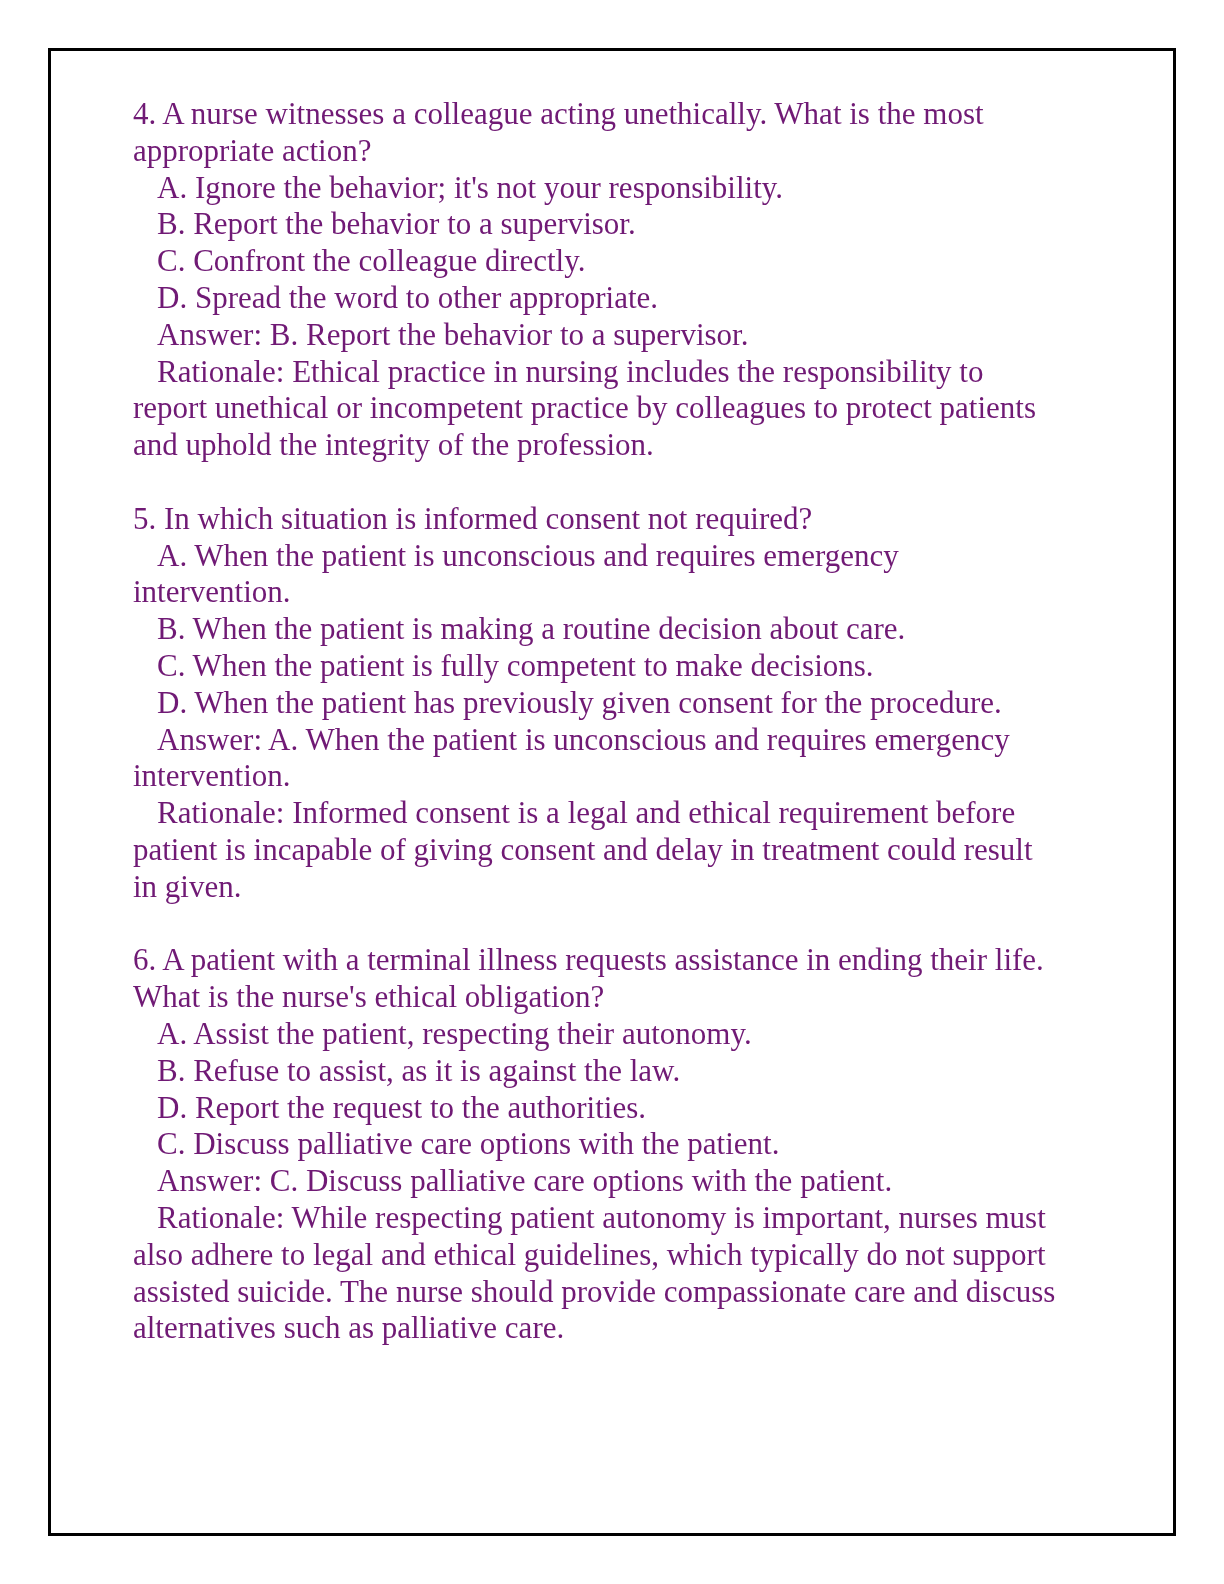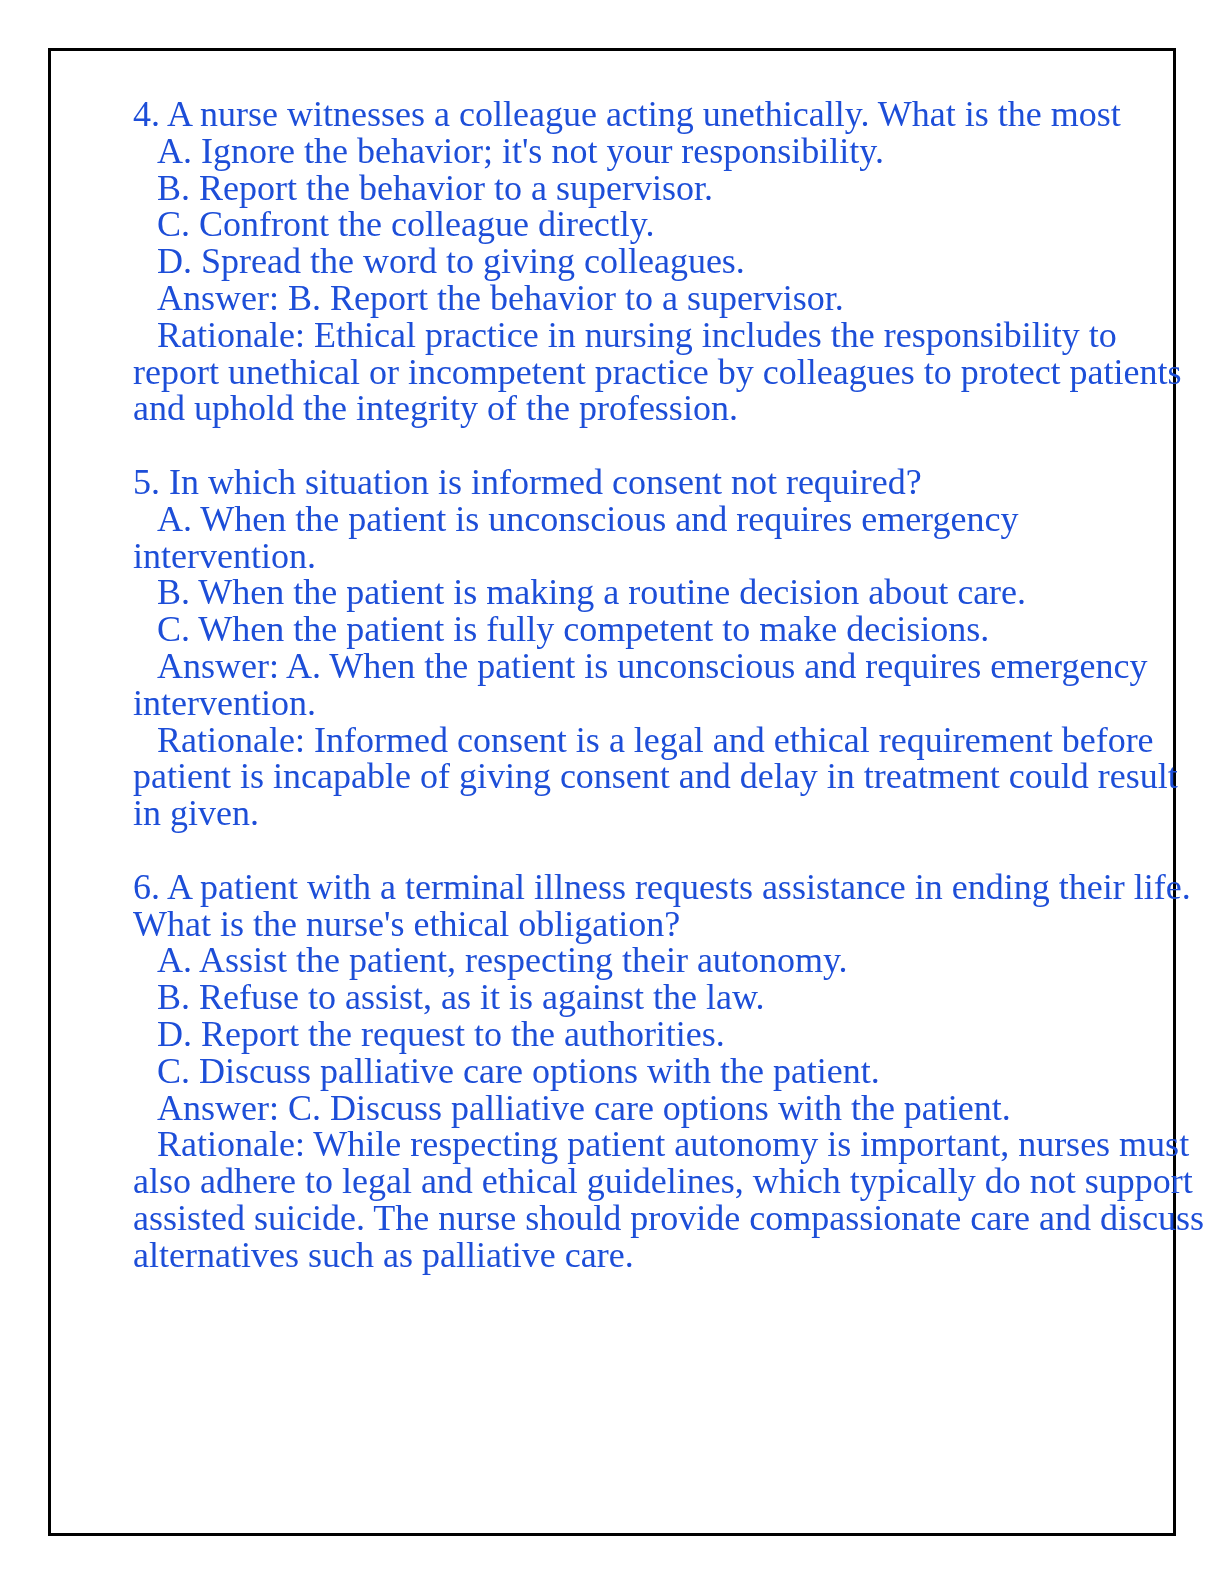"4. A nurse witnesses a" .page-content { color: #1d4ed8 -> #701a75; font-size: 36px -> 31px }
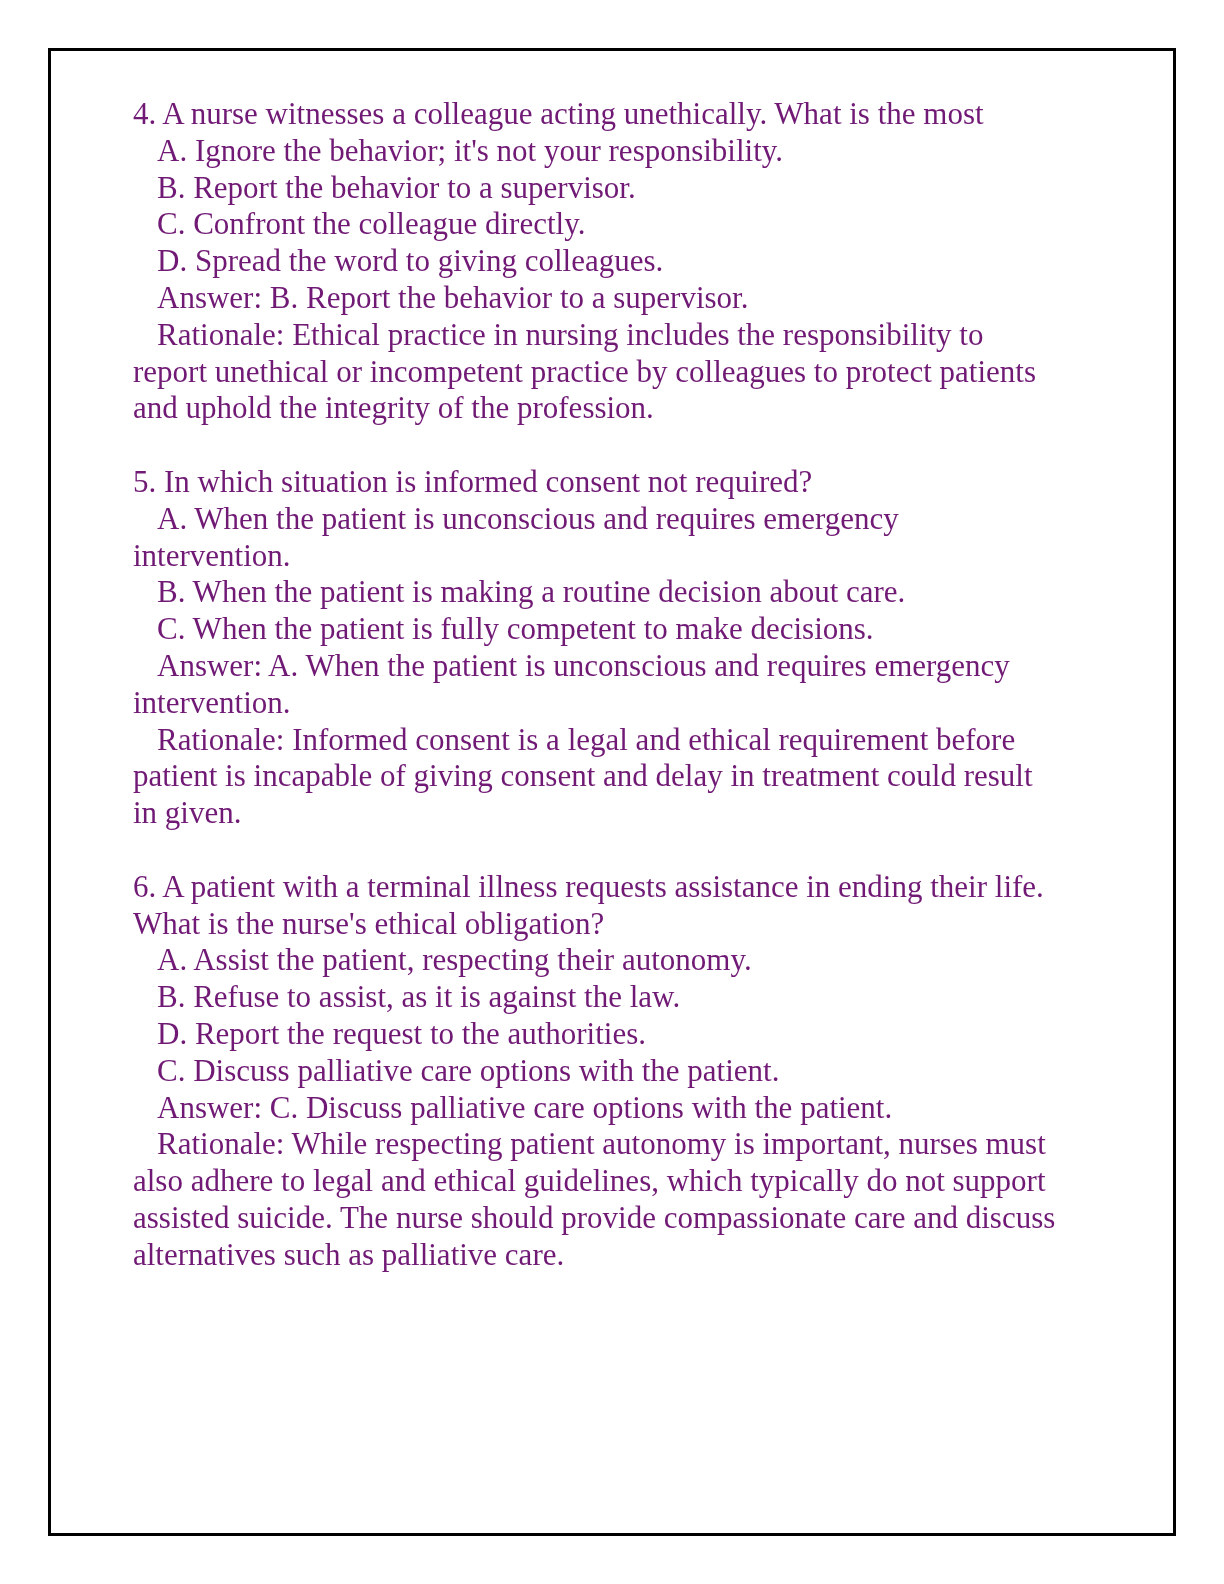"appropriate action?" span.line { html: none -> <span>appropriate action?</span> }
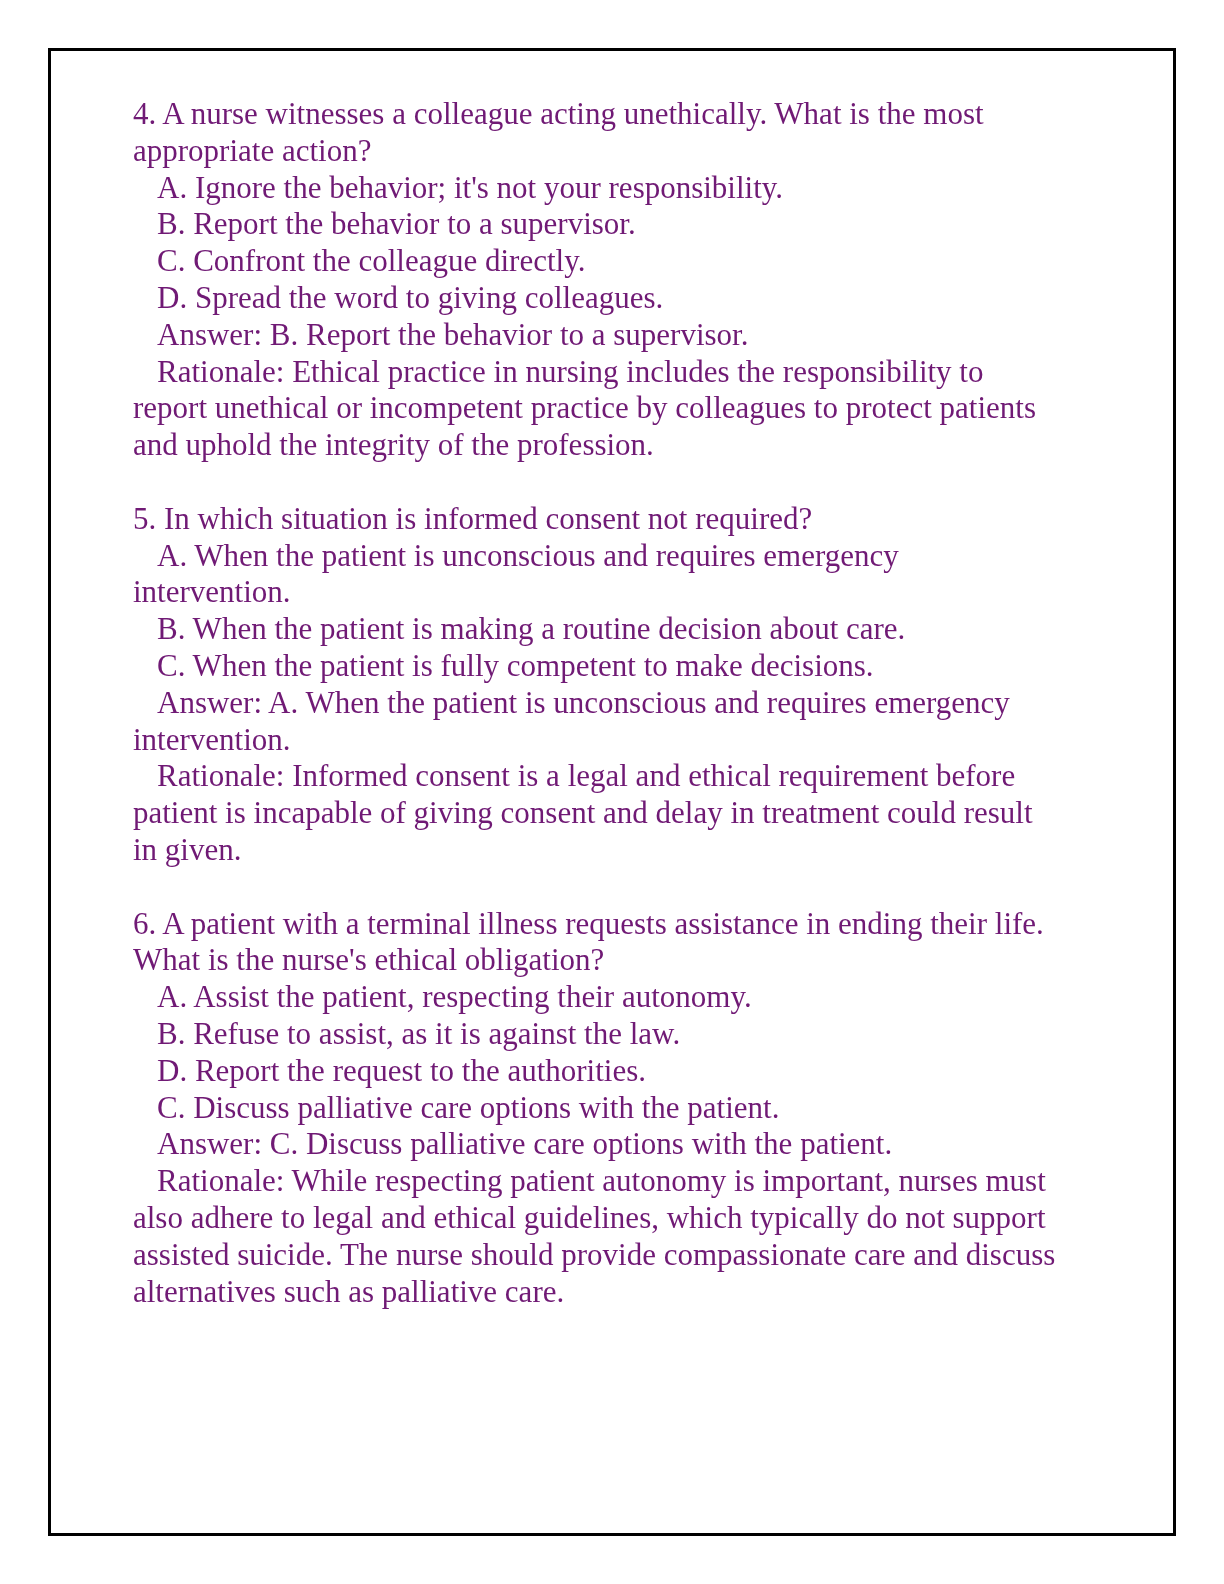"D. Spread the word to" span.line { text: giving colleagues -> other appropriate }
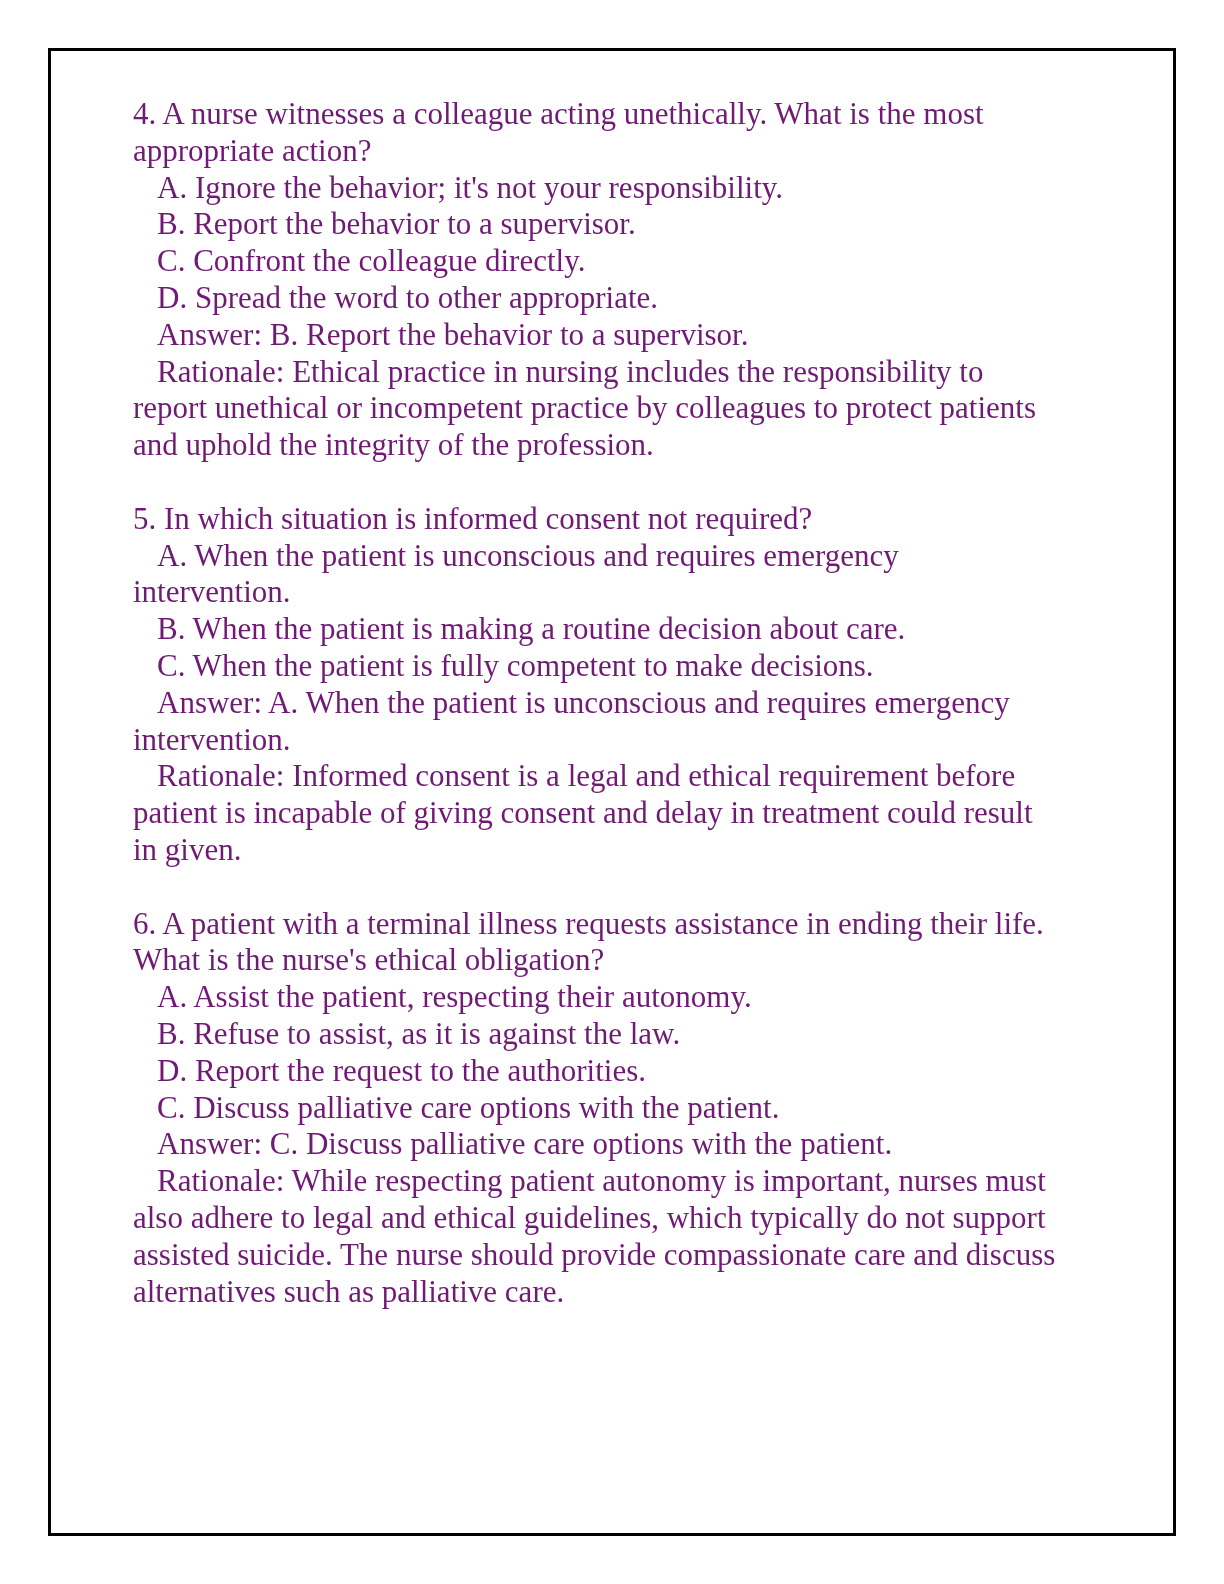"D. When the patient has" span.line { html: none -> <span>D. When the patient has previously given consent for the procedure.</span> }
